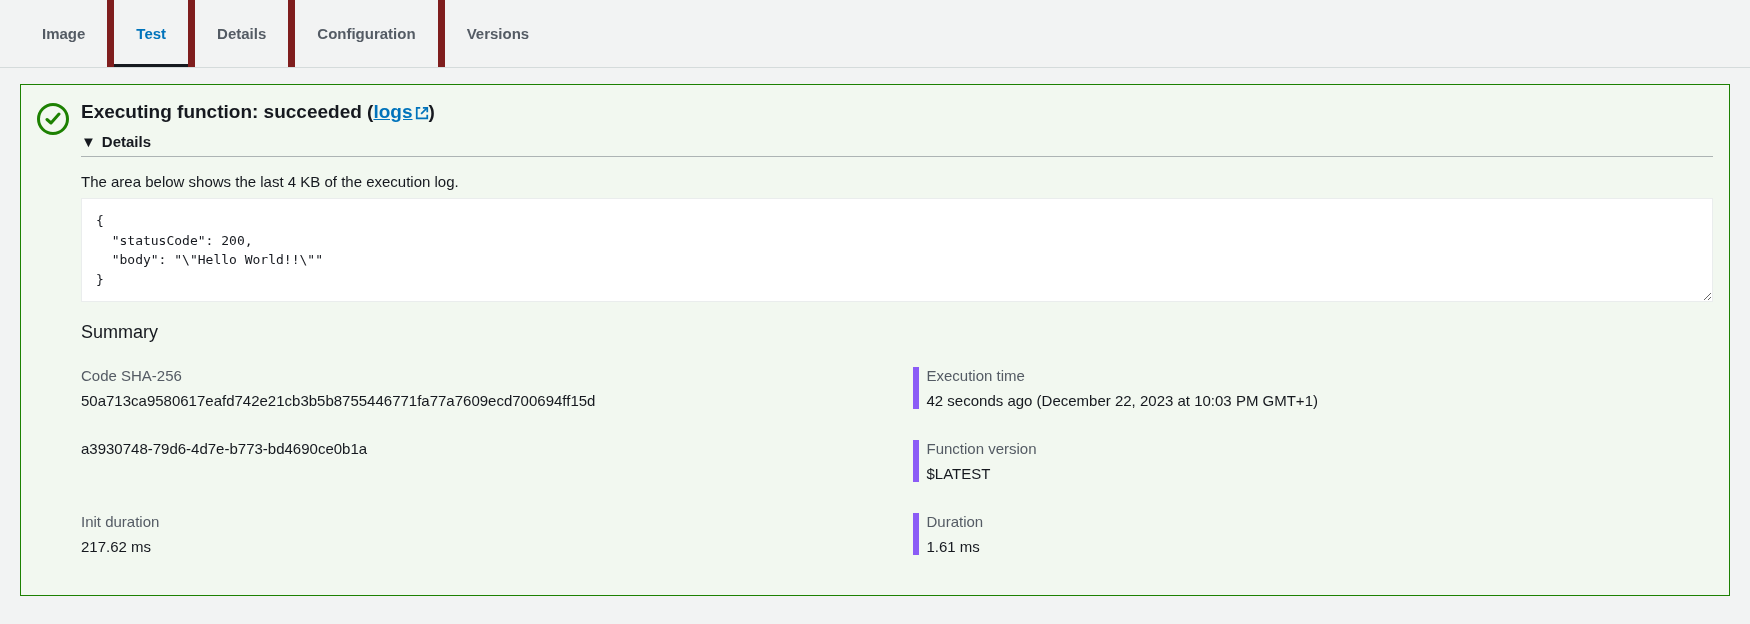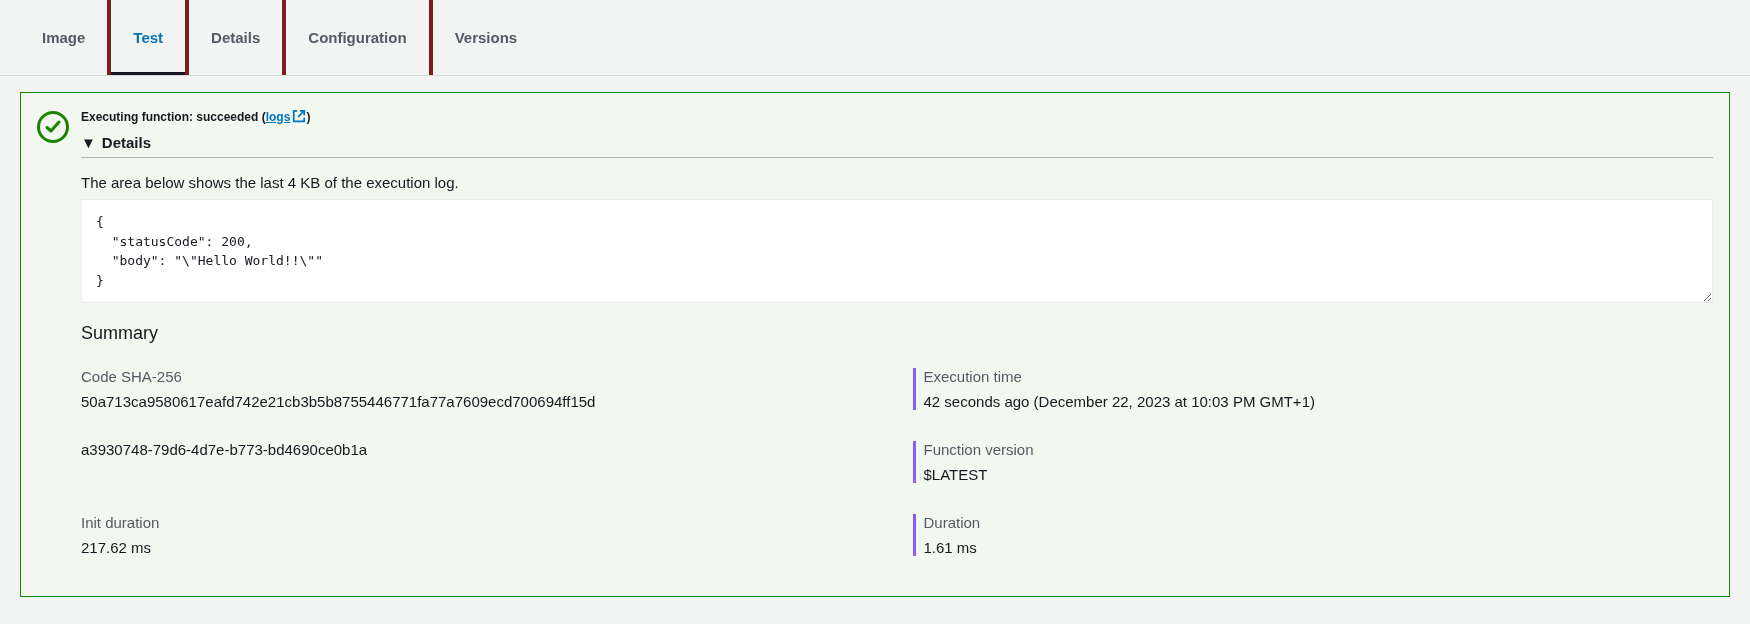"Image" .tabs { height: 76px -> 68px }
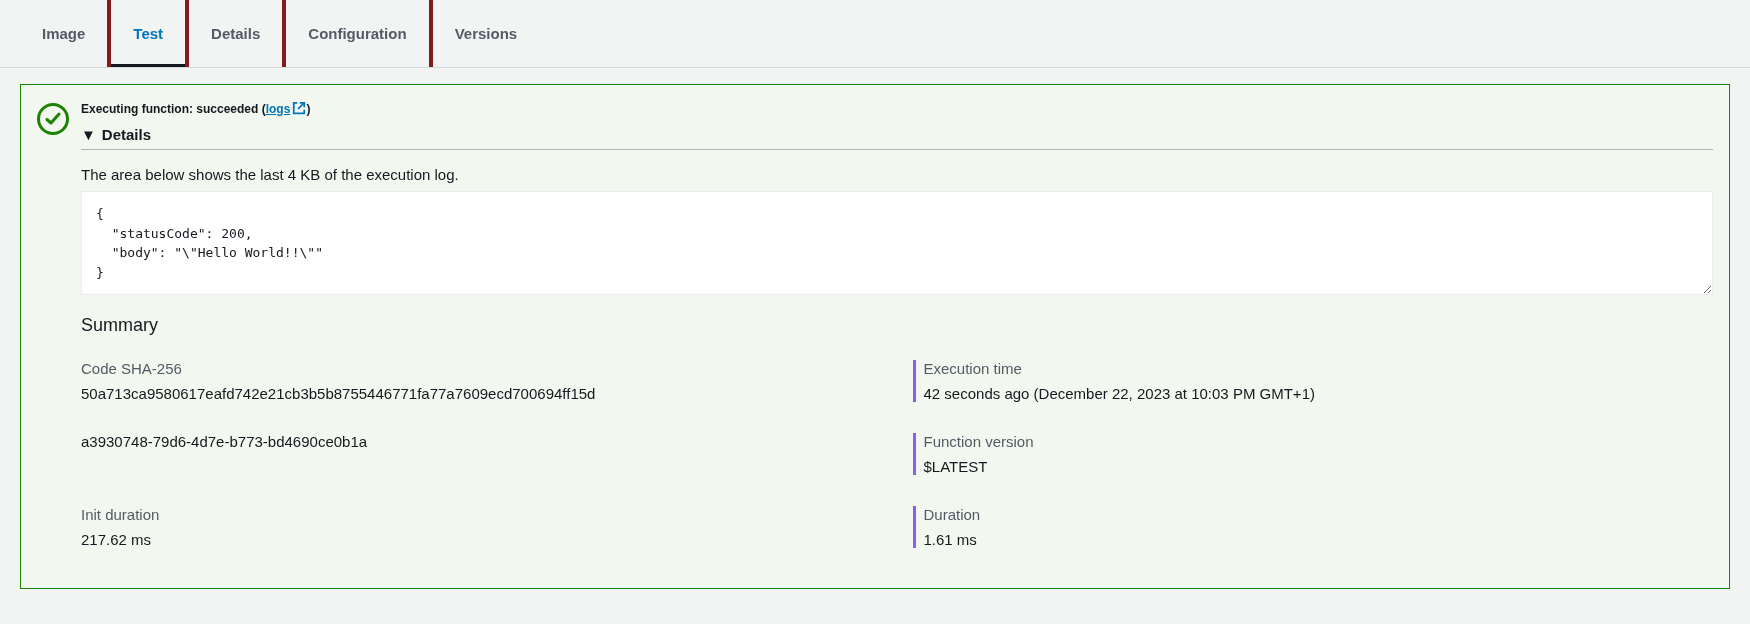"Test" .tab { border-left: 4px solid #7f1d1d -> 7px solid #7f1d1d }
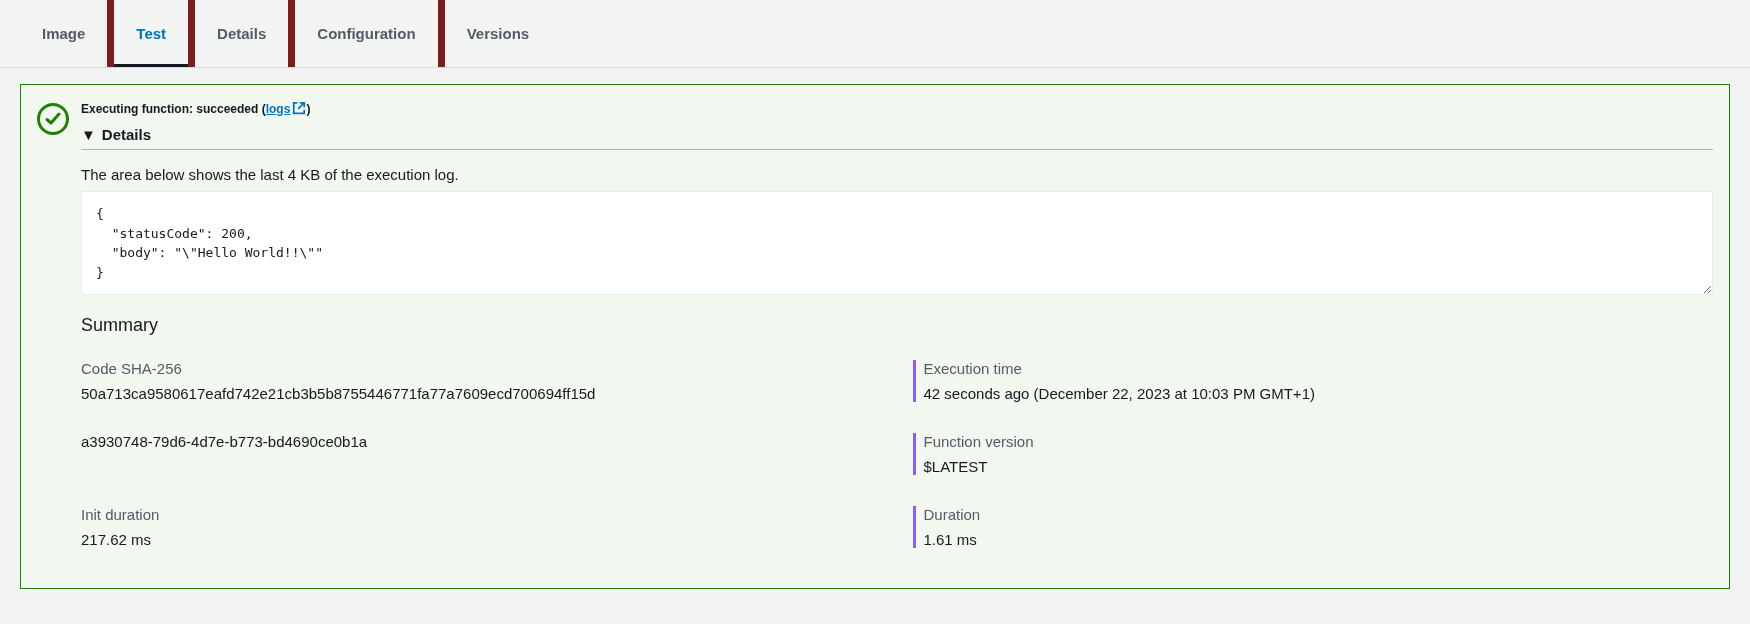"Executing function: succeeded (logs )" .result-title { font-size: 12px -> 19px }
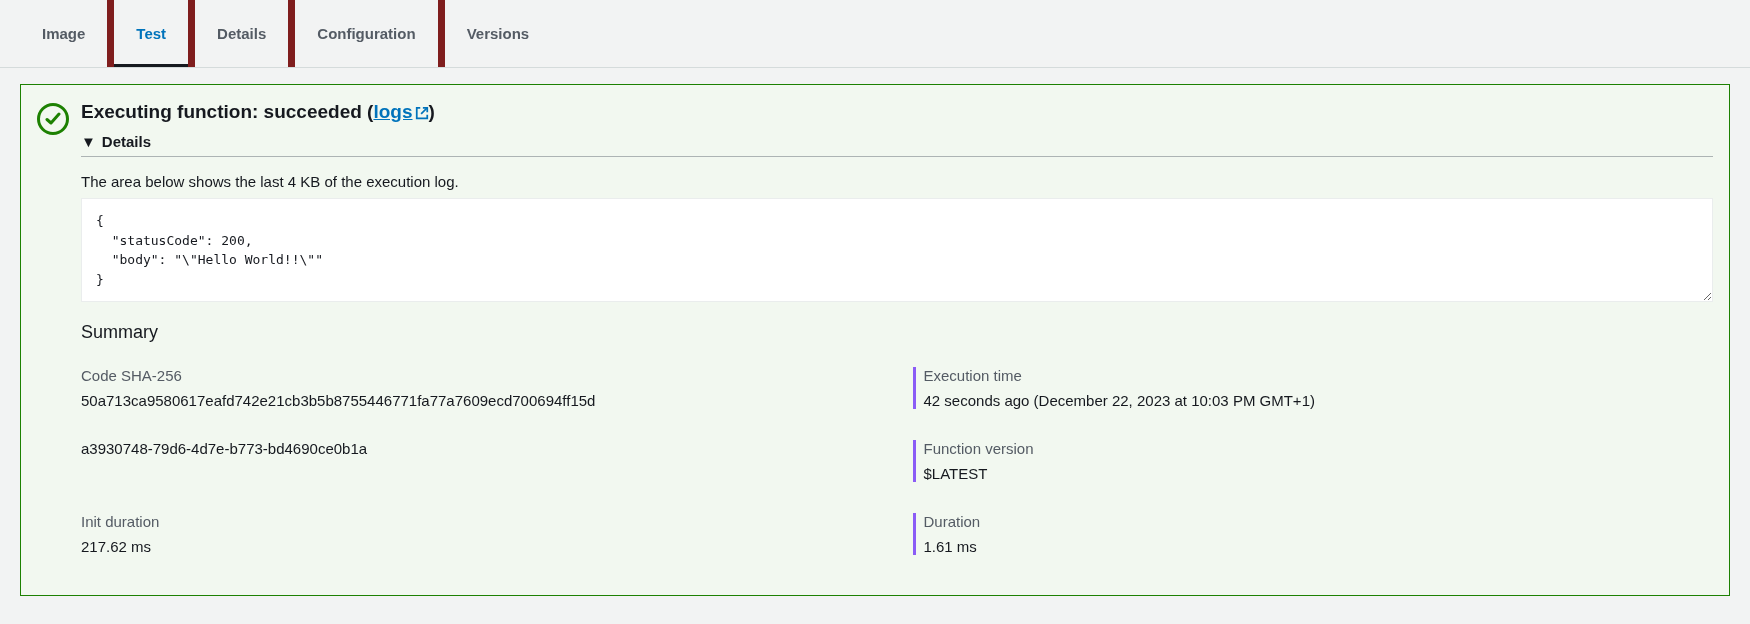"Execution time" .col-right { border-left: 3px solid #8b5cf6 -> 6px solid #8b5cf6 }
